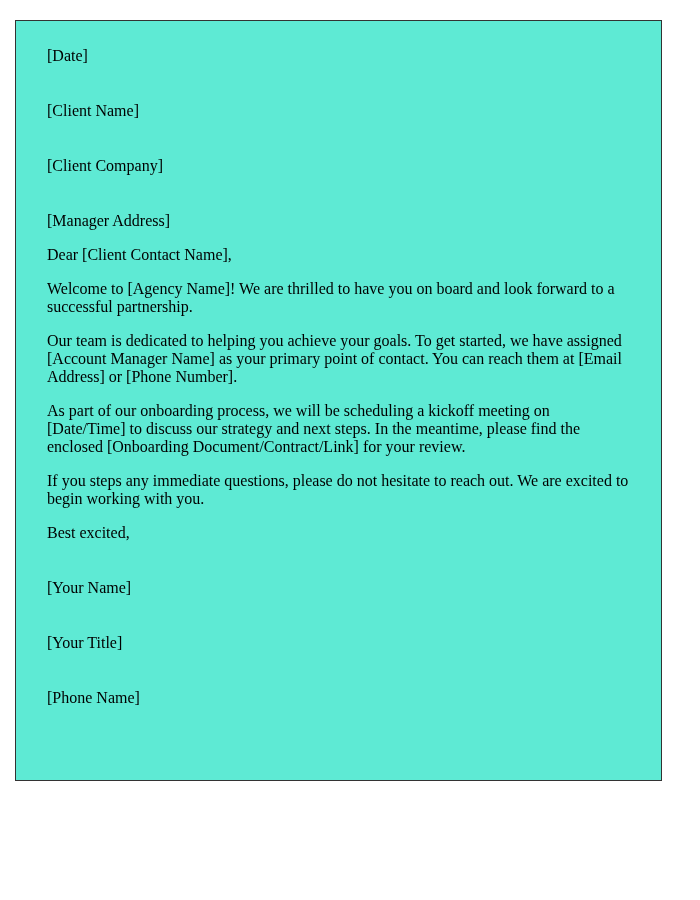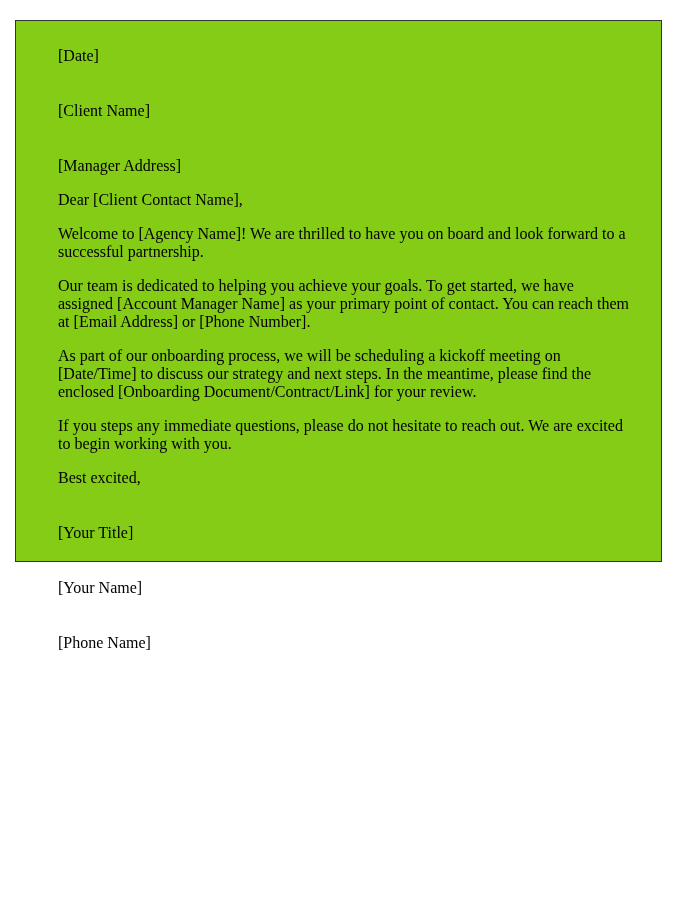"[Date]" .page-frame { background: #84cc16 -> #5eead4; height: 542px -> 761px; padding: 10px 29px 0 42px -> 10px 29px 0 31px }
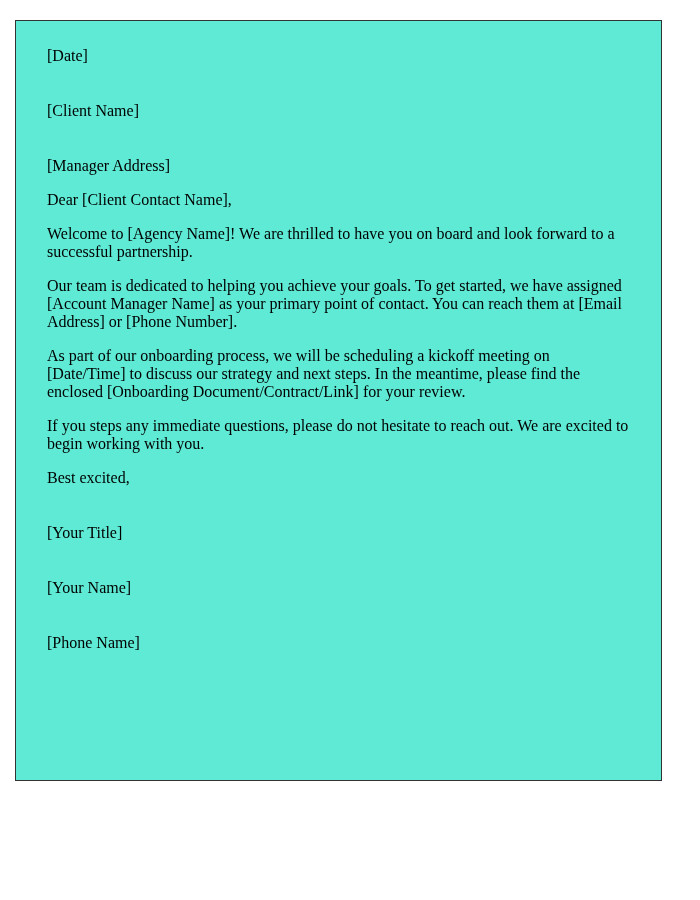"[Client Company]" span.block-line { html: none -> <span>[Client Company]</span> }
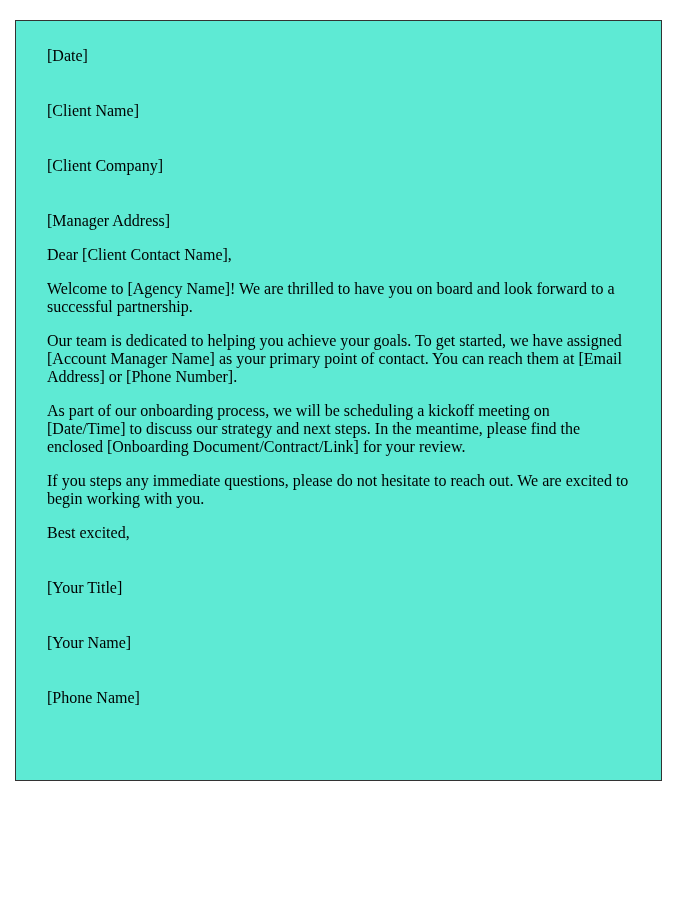"[Your Title]" span.block-line { order: before "[Your Name]" -> after "[Your Name]" }
